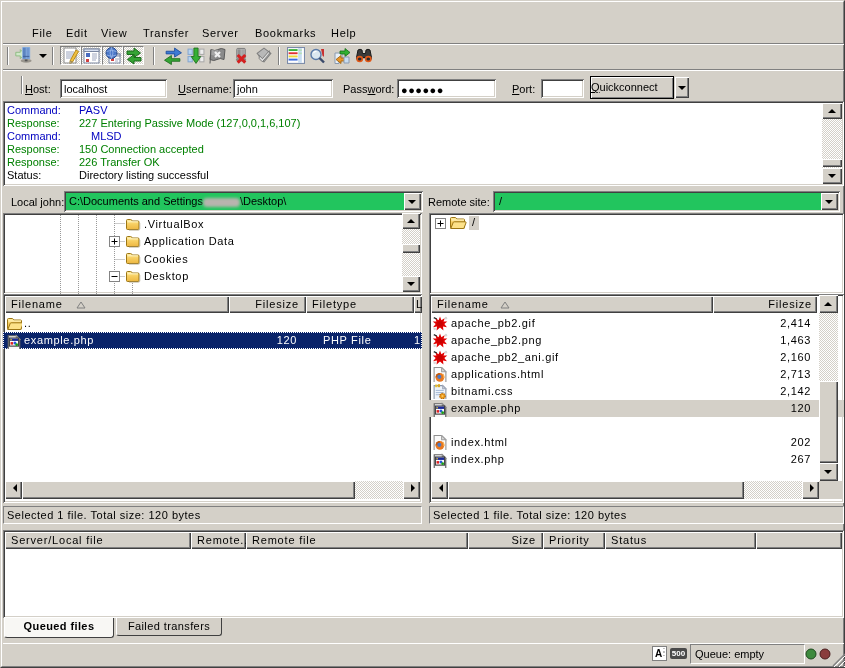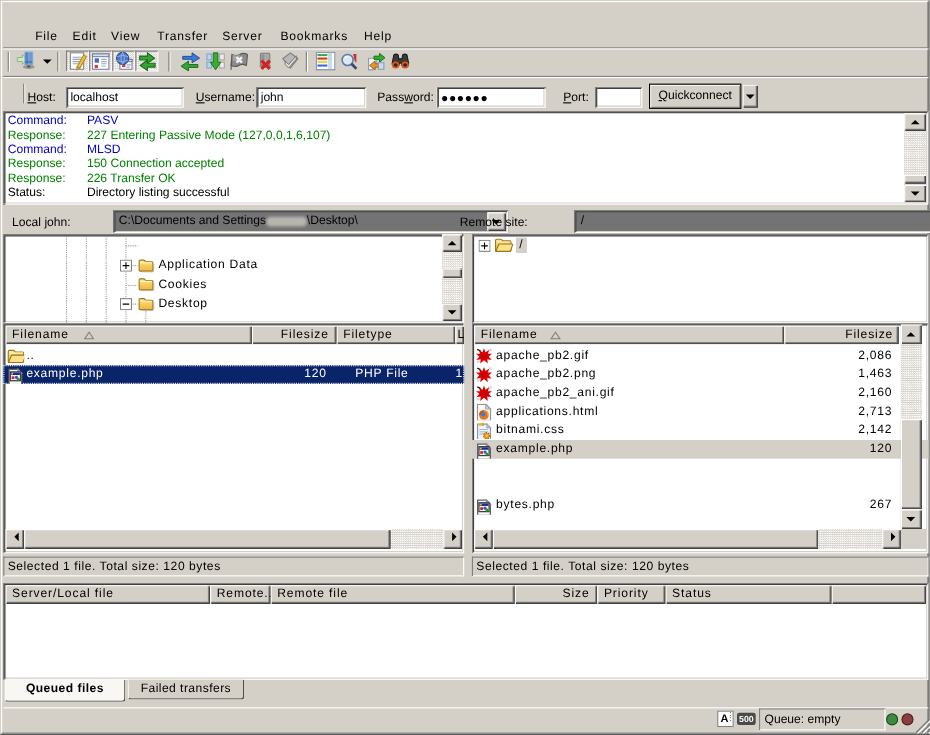"Quickconnect" div.abs { text-align: center -> none }
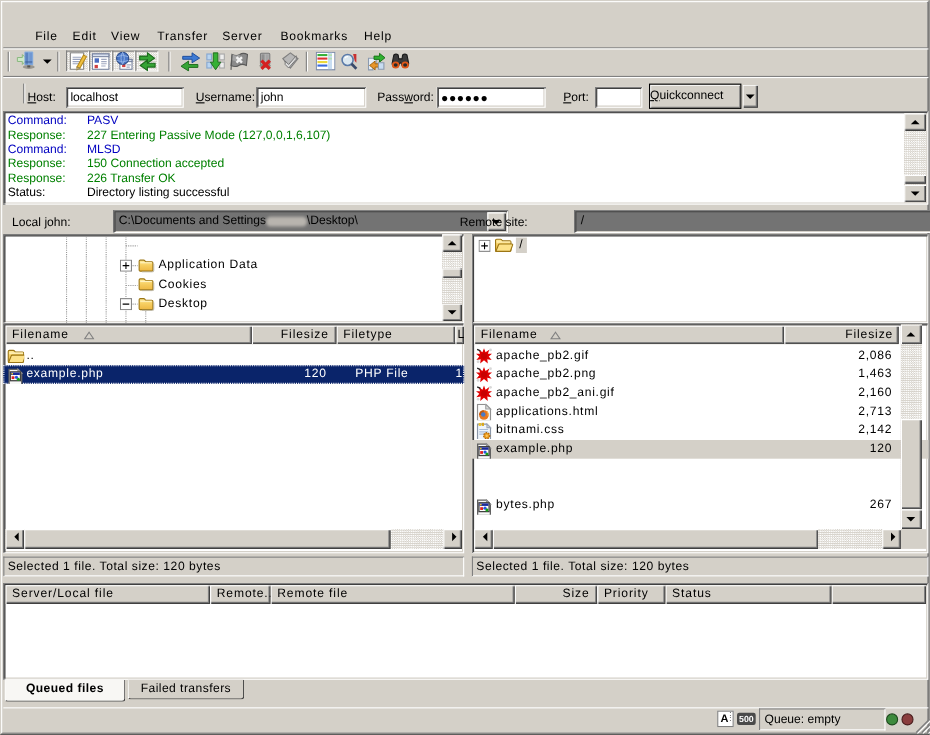"MLSD" span { left: 72px -> 84px }
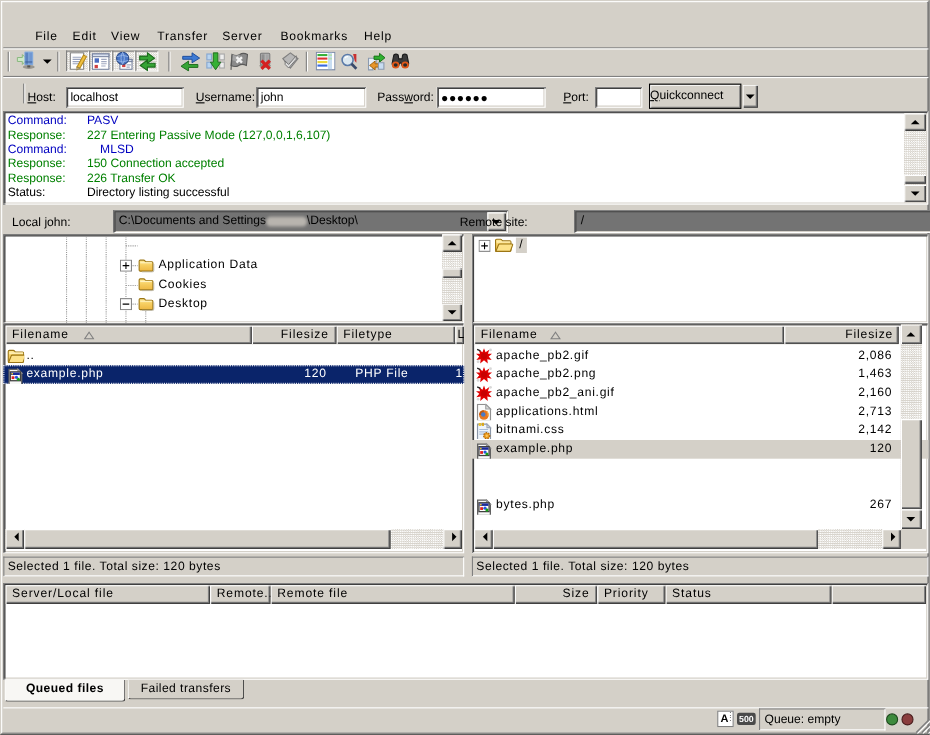"C:\Documents and Settings \Desktop\" .combo { background: #737373 -> #22c55e; margin-left: 39px -> none }
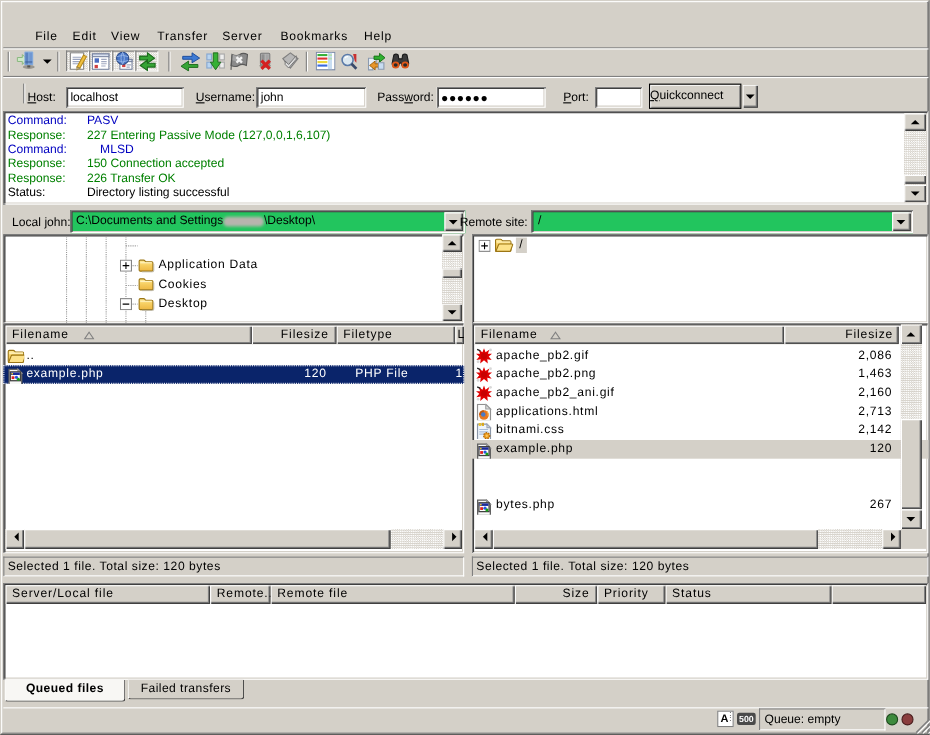"Remote site:" div.abs { left: 414px -> 424px }
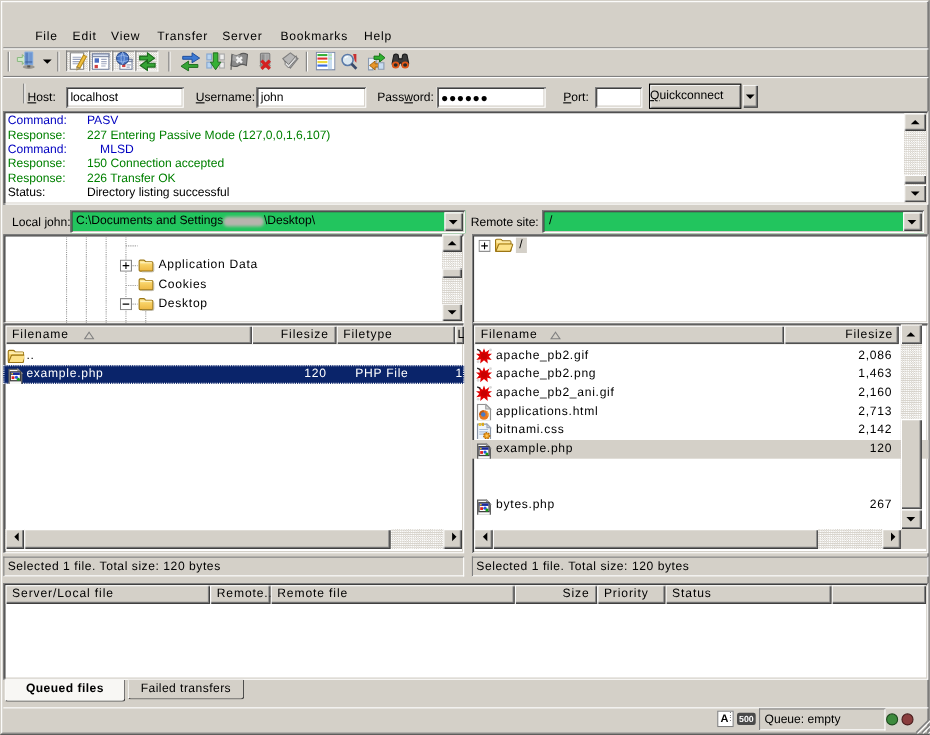".VirtualBox" div.row { html: none -> <div> <svg> <use></use> </svg> <span>.VirtualBox</span> </div> }
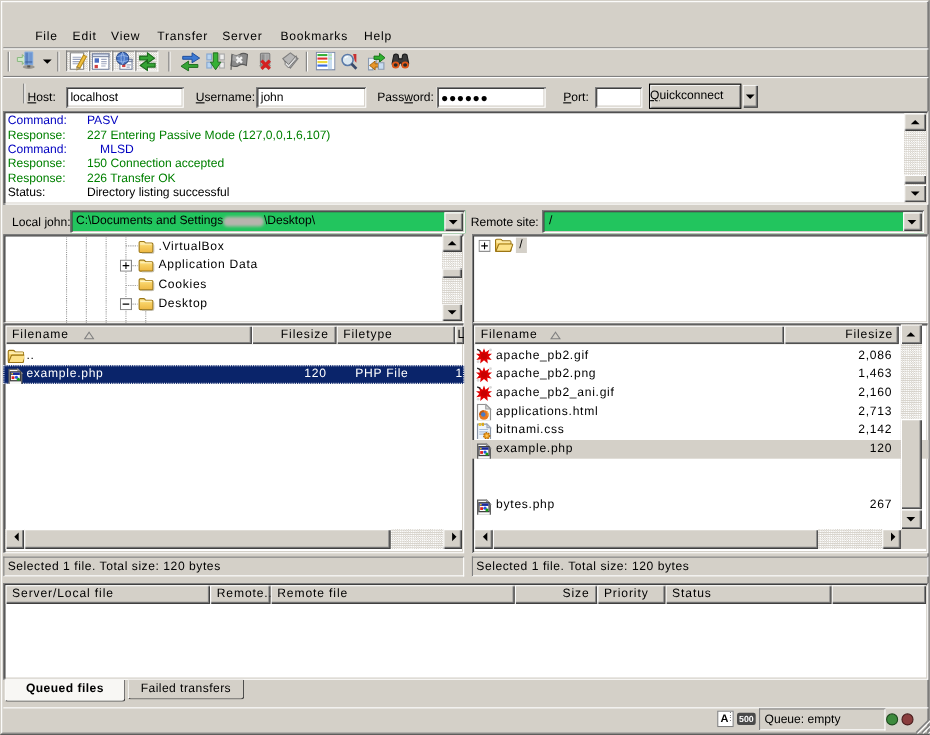"2,086" span.cell { text: 2,086 -> 2,414 }
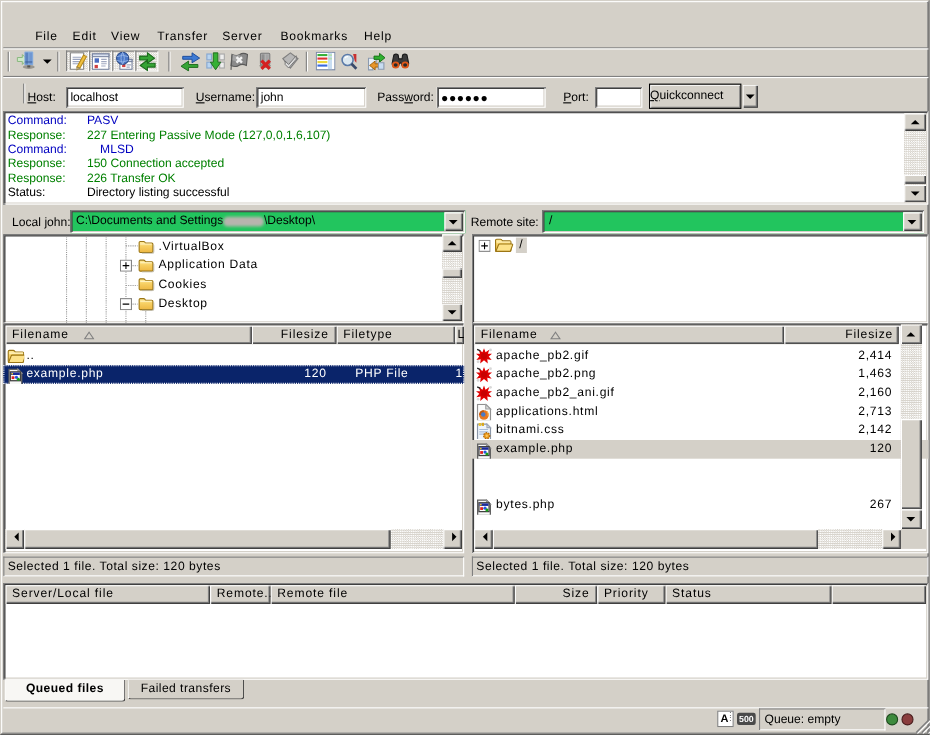"index.html" div.row { html: none -> <div> <svg> <use></use> </svg> <span>index.html</span> <span>202</span> </div> }
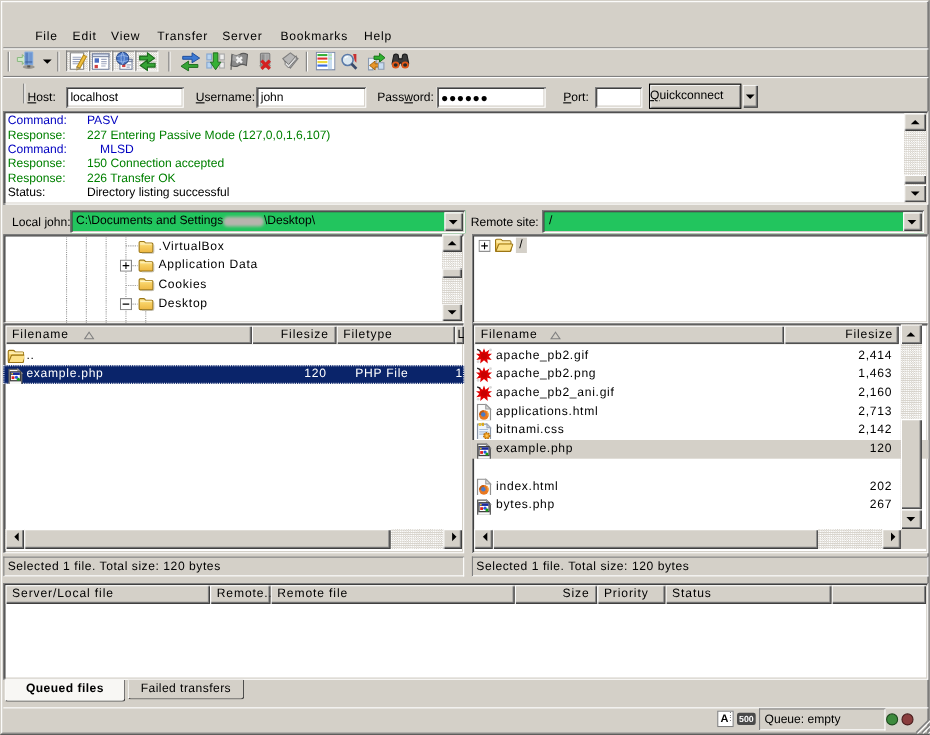"bytes.php" span.cell { text: bytes.php -> index.php }
